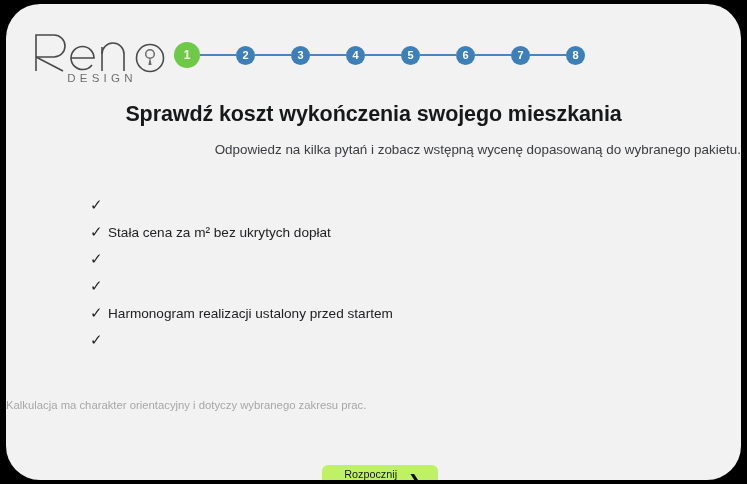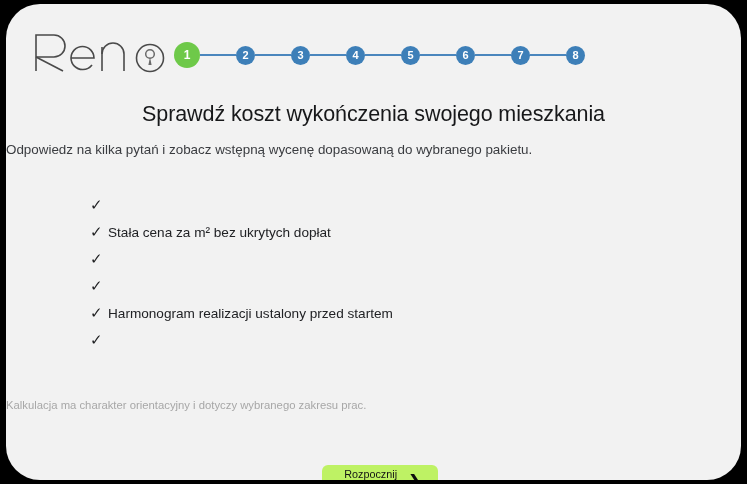"DESIGN" div { html: none -> <div>DESIGN</div> }
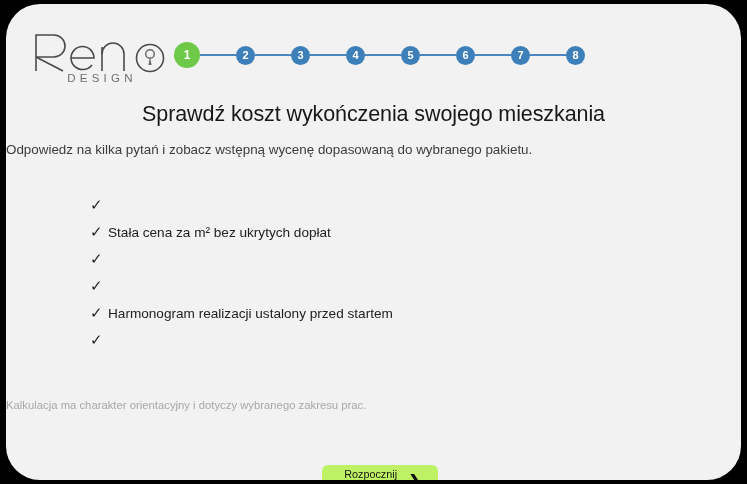"Sprawdź koszt wykończenia swojego" #headline { font-weight: normal -> bold }
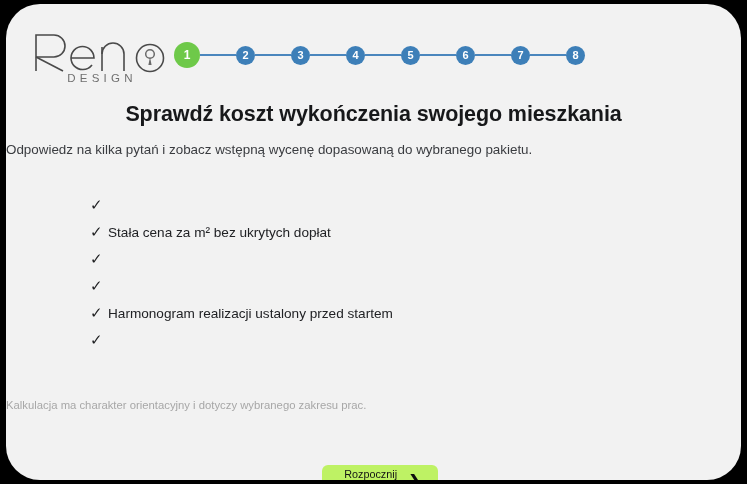"Odpowiedz na kilka pytań i" #subhead { text-align: left -> right }
